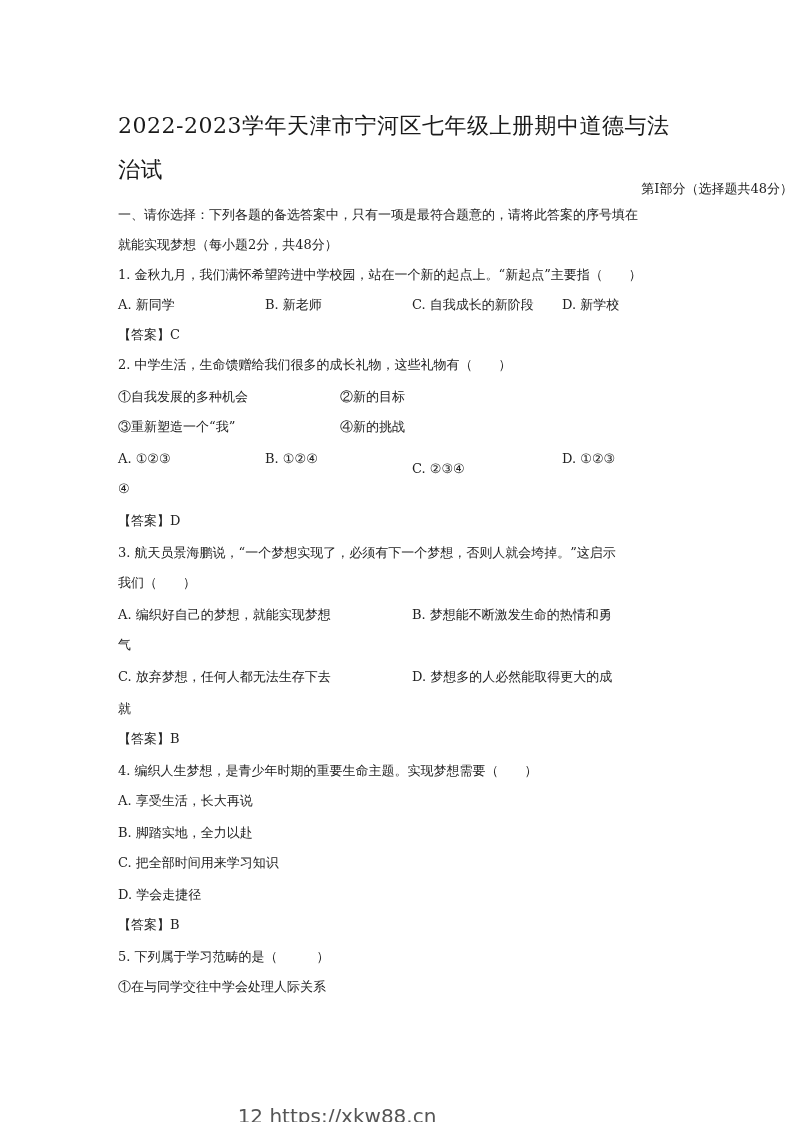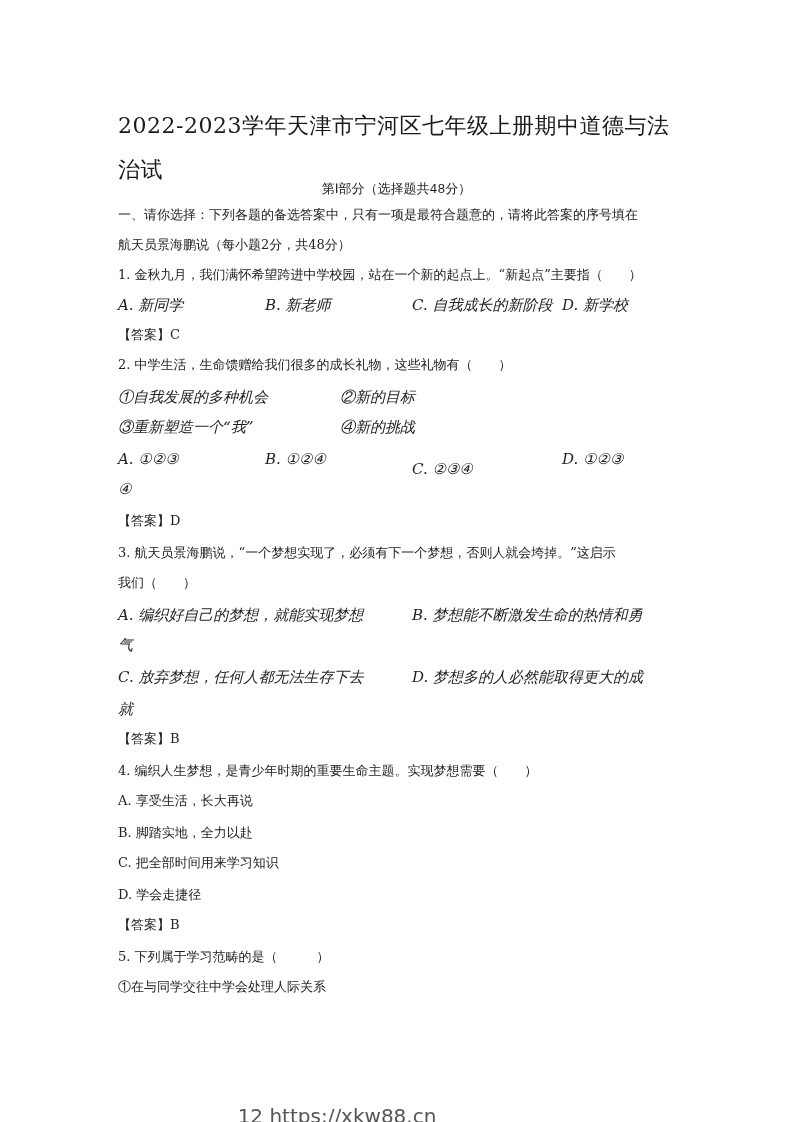"第Ⅰ部分（选择题共48分）" .section { font-family: Liberation Mono, monospace -> none; text-align: center -> right }
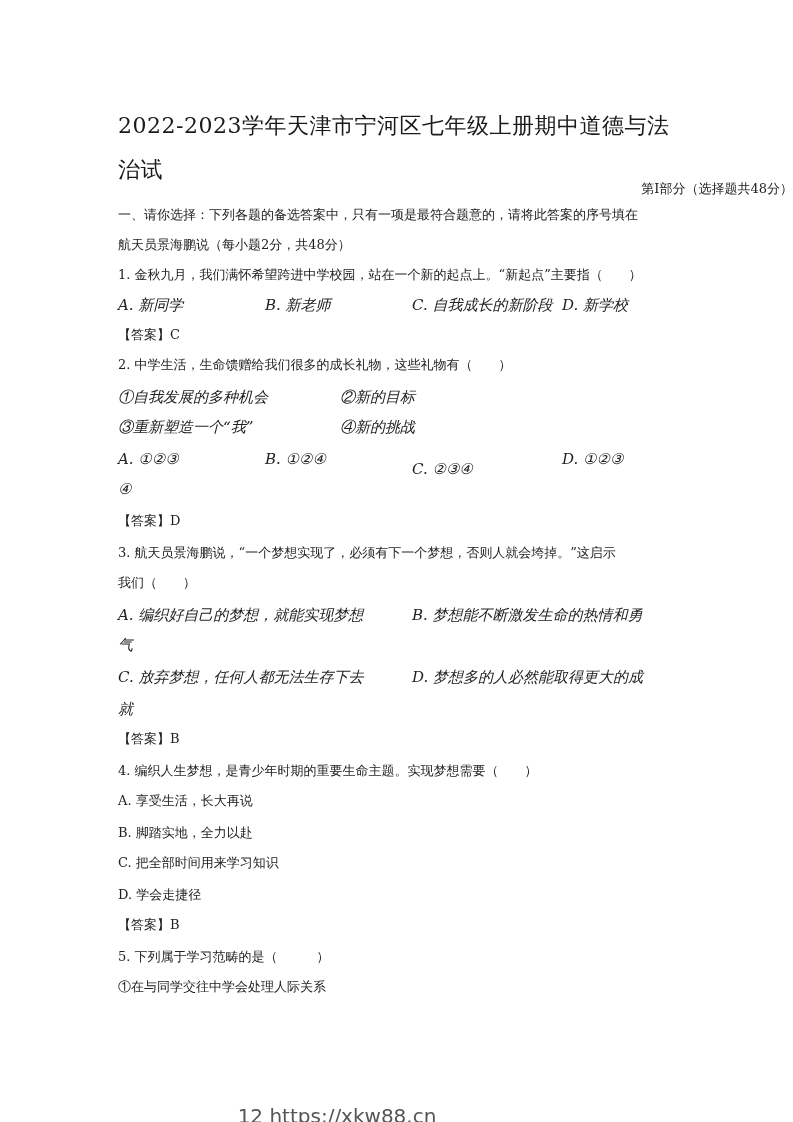"航天员景海鹏说（每小题2分，共48分）" div.line { text: 航天员景海鹏说 -> 就能实现梦想 }
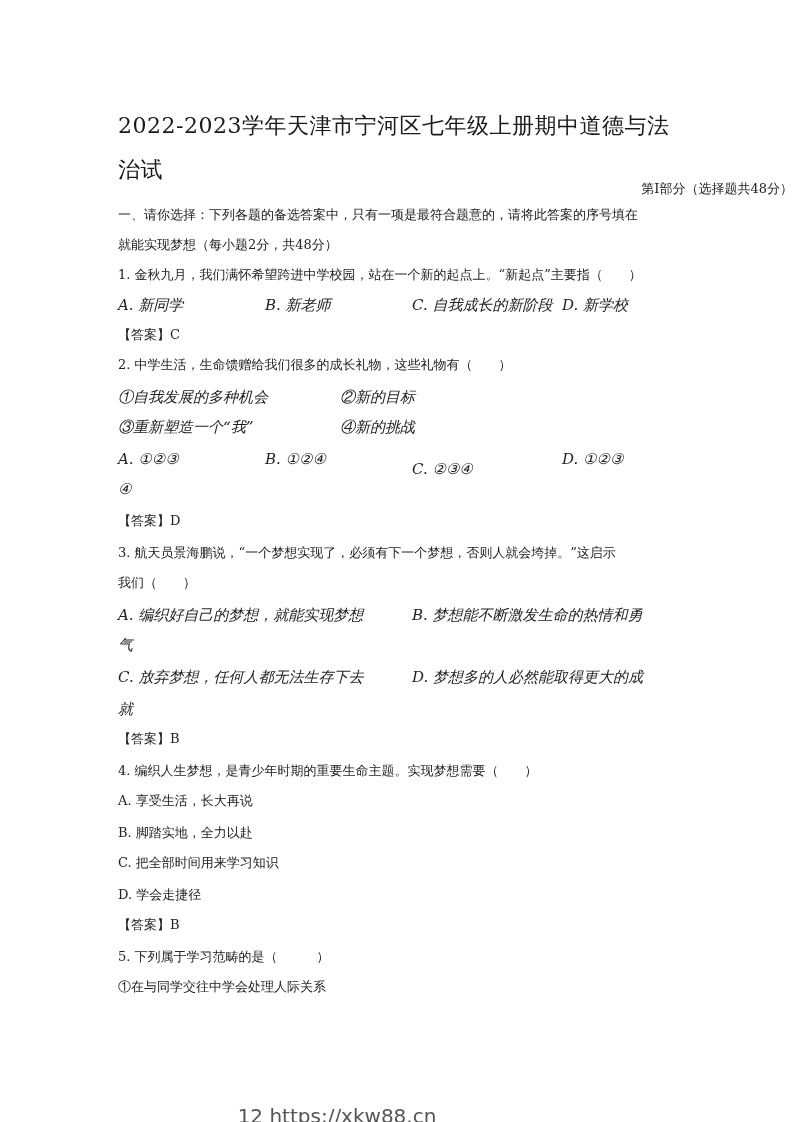"A. 新同学" .opt { font-size: 15px -> 13px; font-style: italic -> none }
